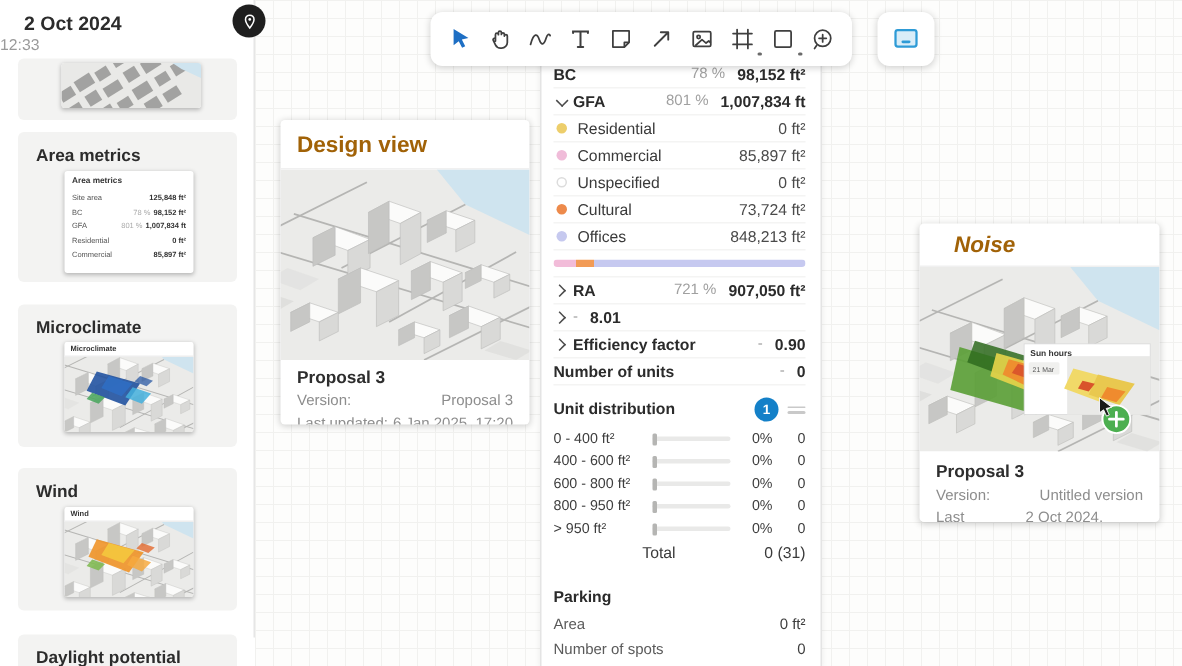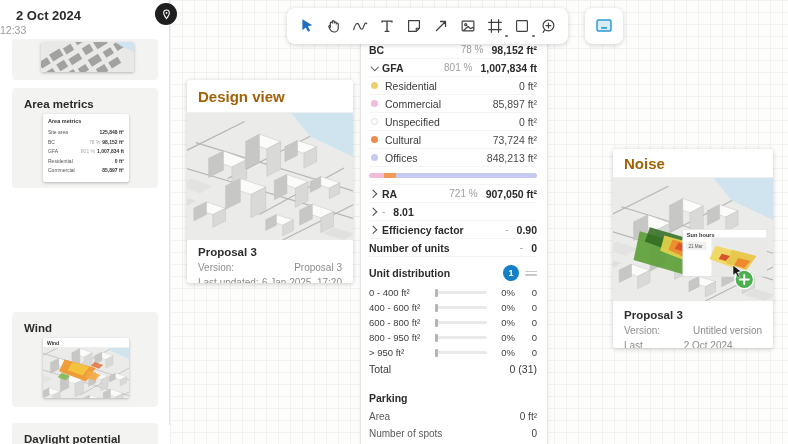"Noise" div.pcard-header { font-style: none -> italic; padding: 6px 11px 5px -> 6px 23px 5px }
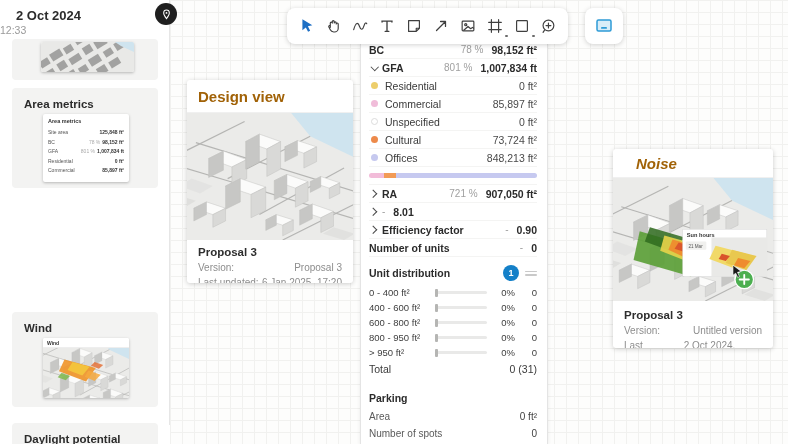"Microclimate" div.sb-card { html: none -> <div> <div>Microclimate</div> <div> <div>Microclimate</div> <svg> <use></use> <use></use> </svg> </div> </div> }
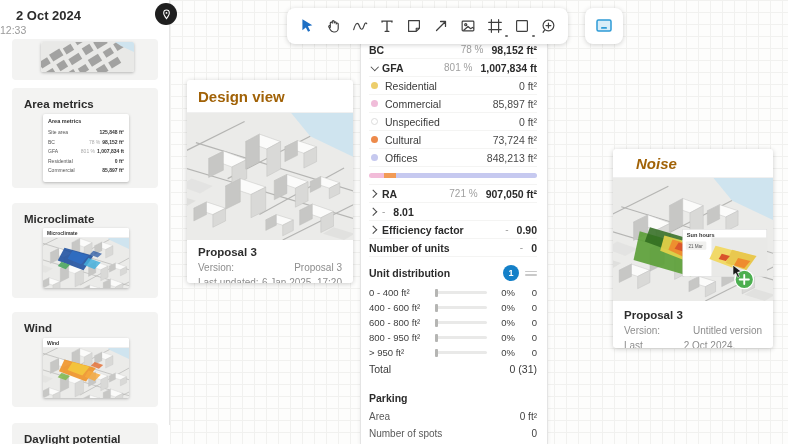"Total" .trow .lbl { text-align: none -> center }
